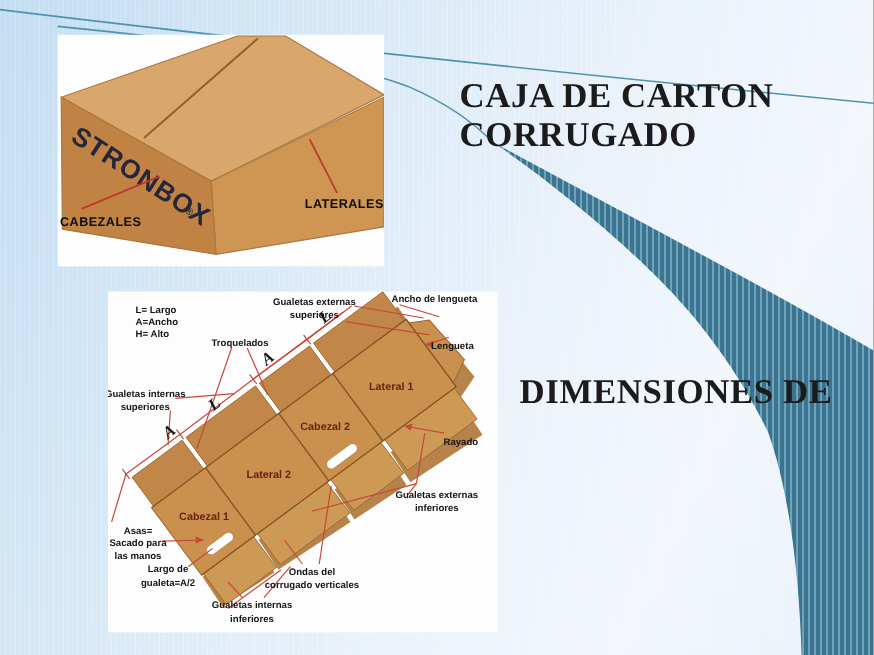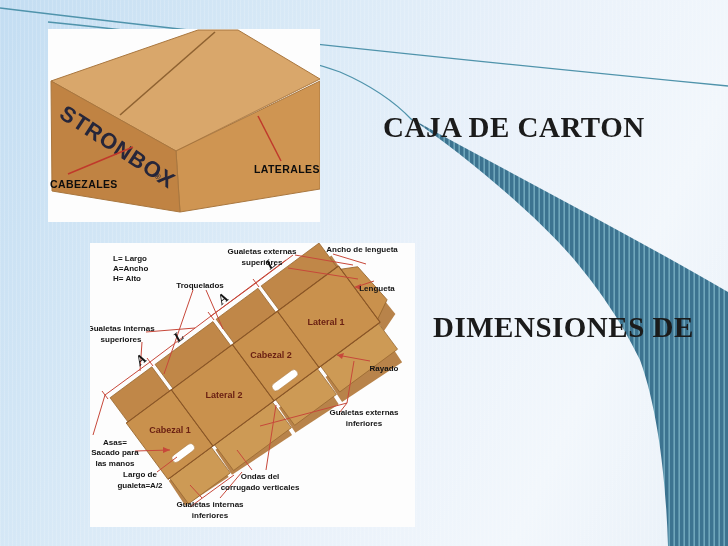"CAJA DE CARTON" #title-main { margin-top: 47px -> none }
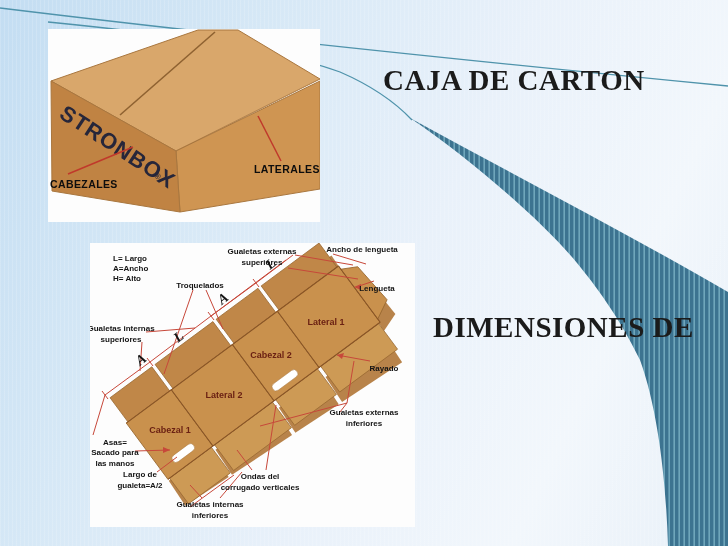"CORRUGADO" span { html: none -> <span>CORRUGADO</span> }
